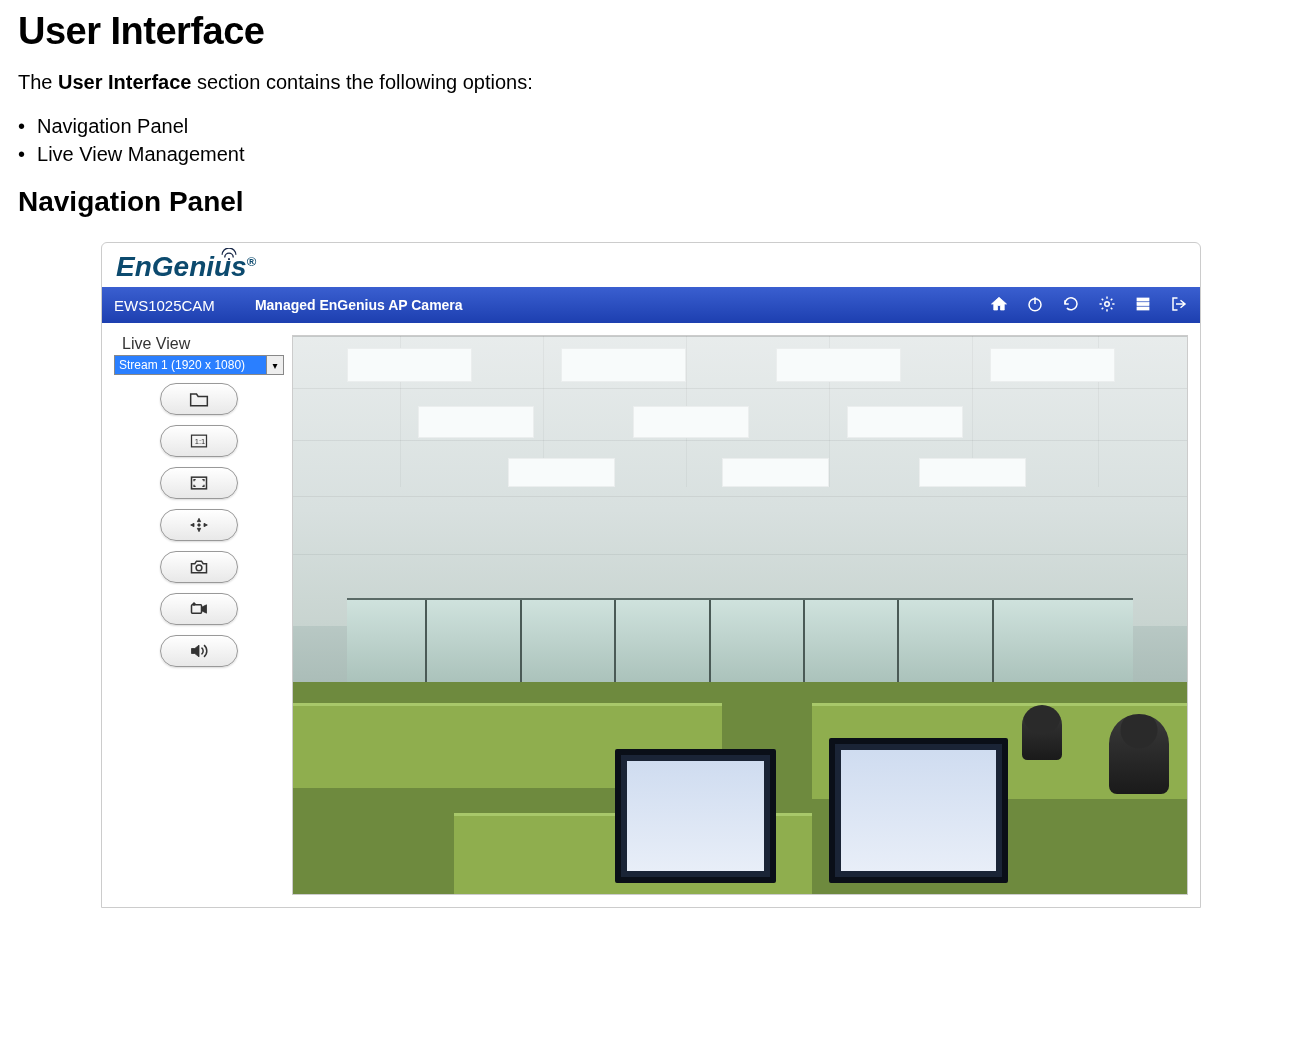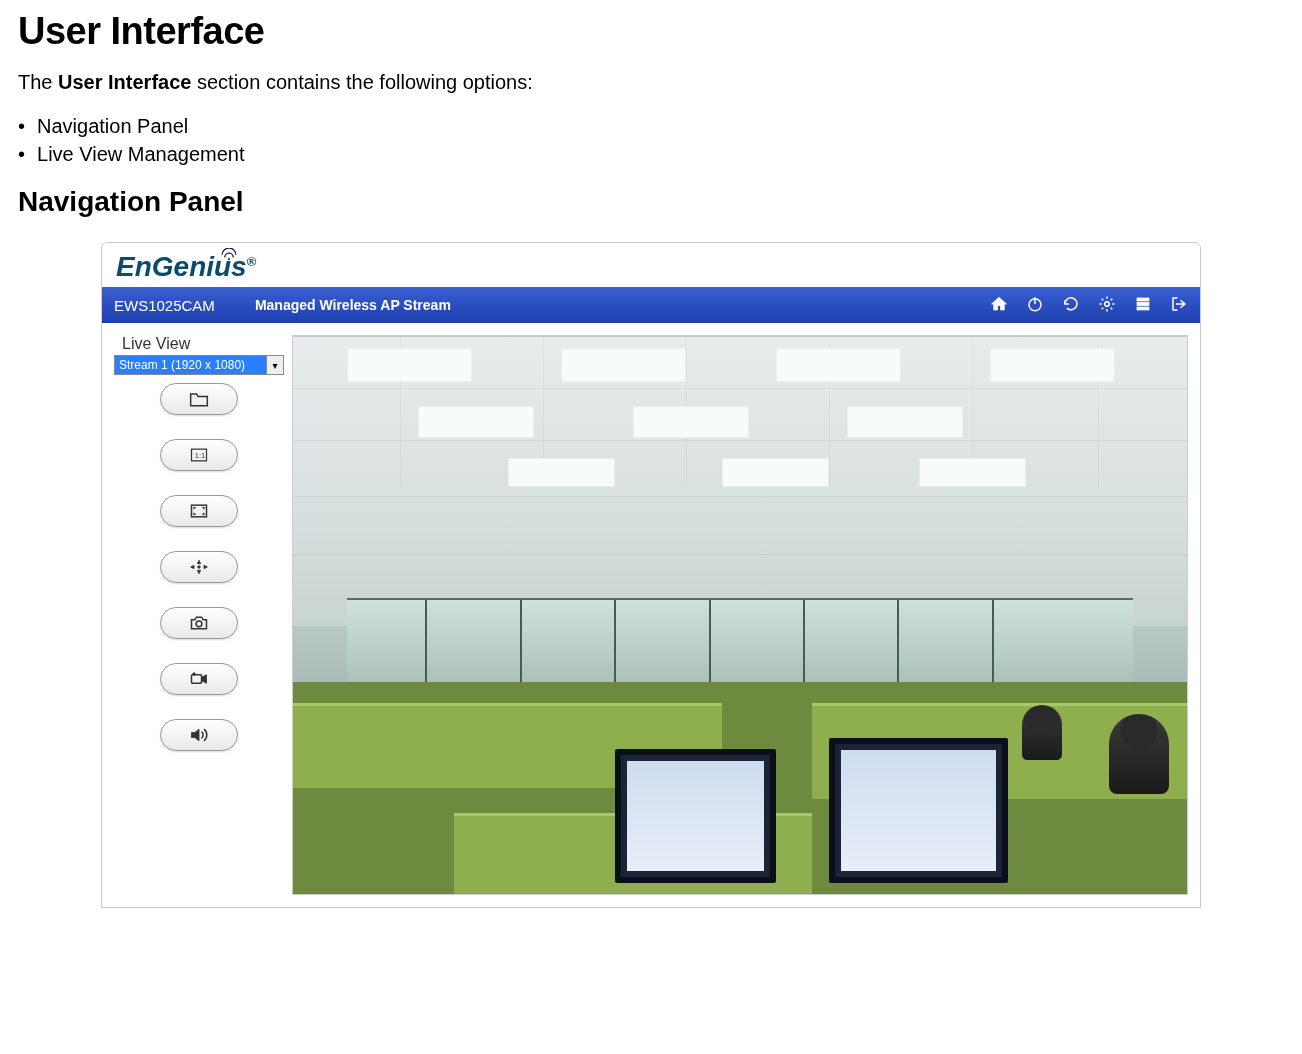"Managed Wireless AP Stream" span.subtitle { text: Wireless AP Stream -> EnGenius AP Camera }
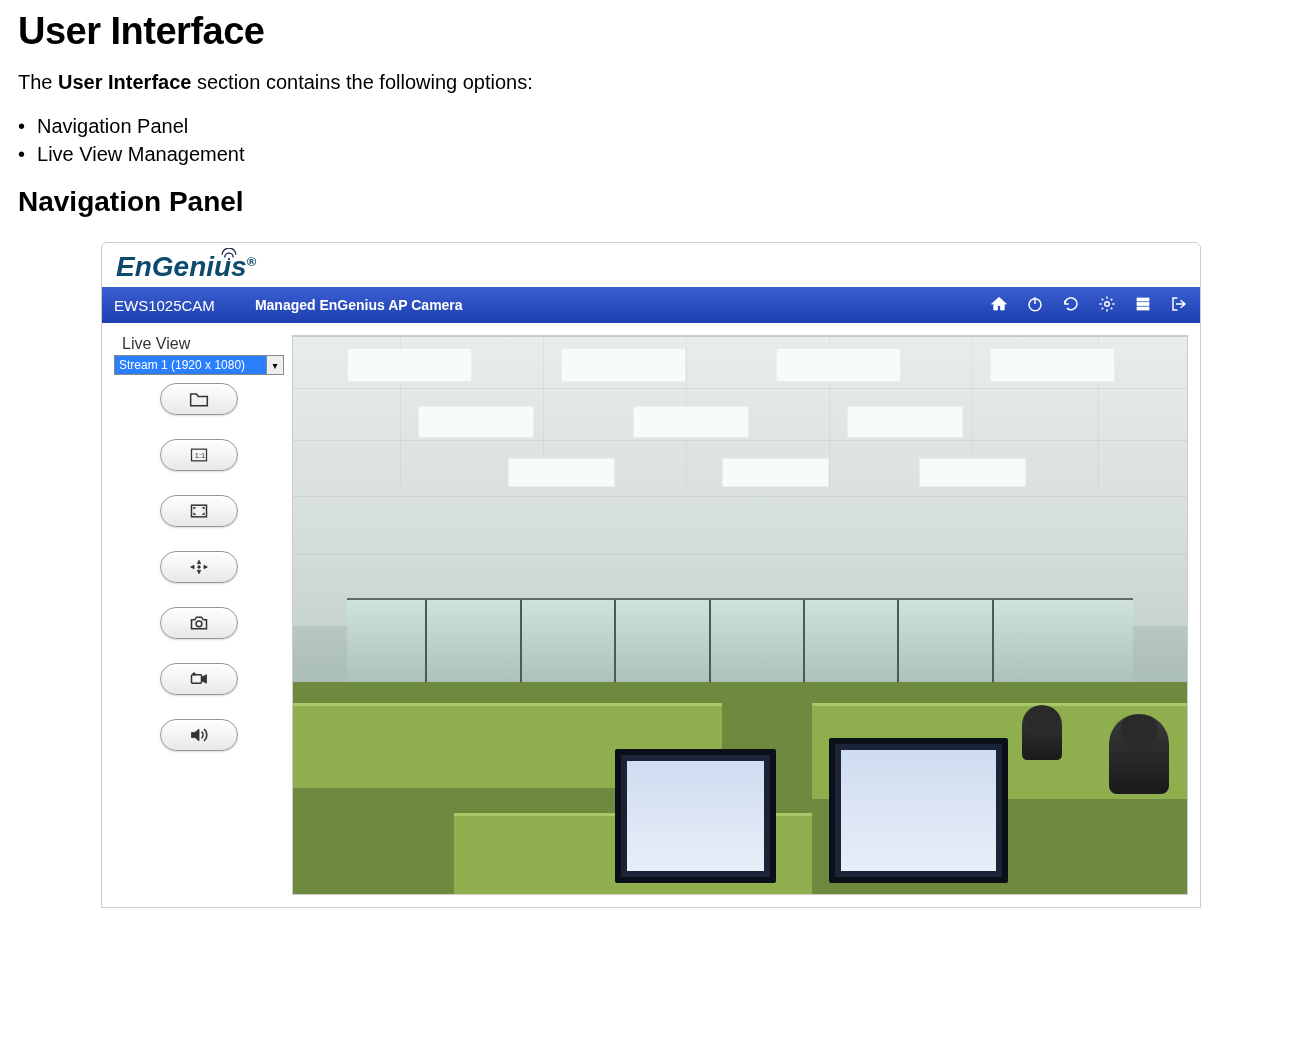"1:1" .tool-btns { gap: 24px -> 10px }
